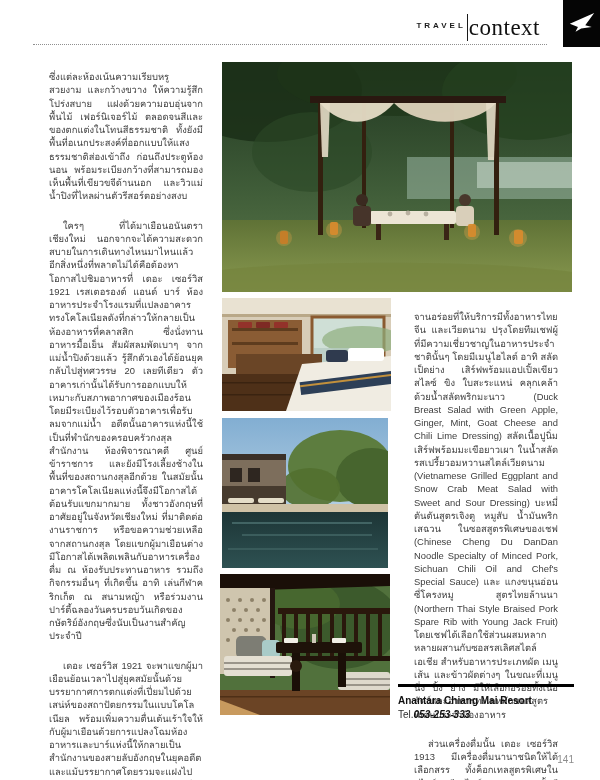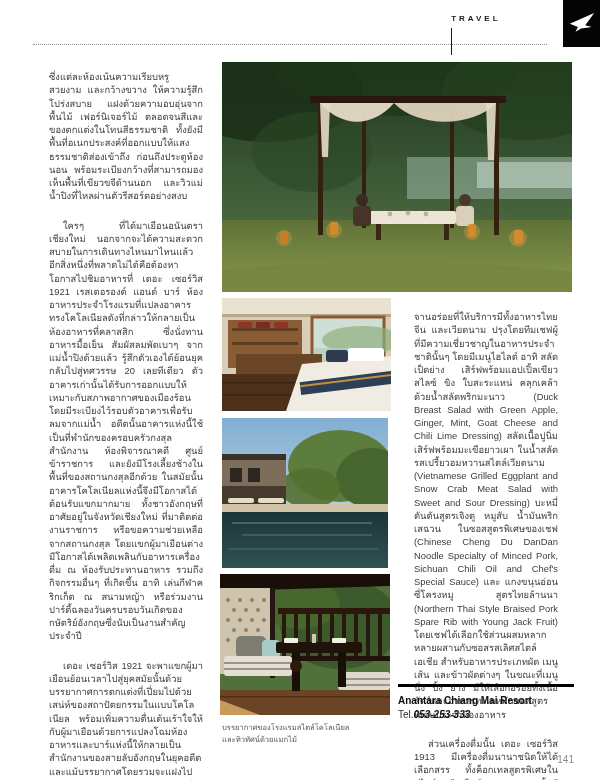"TRAVEL" .masthead { align-items: flex-start -> center; flex-direction: column -> none }
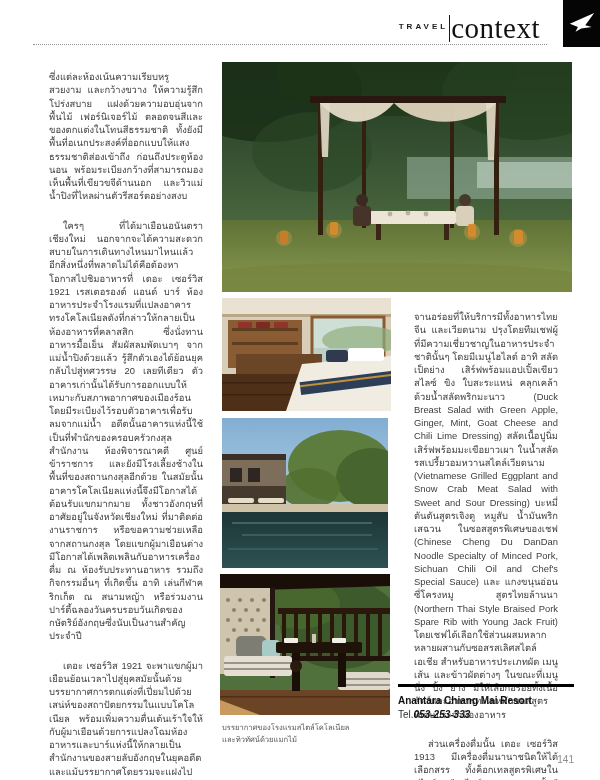"context" .mag-name { font-size: 29px -> 23px }
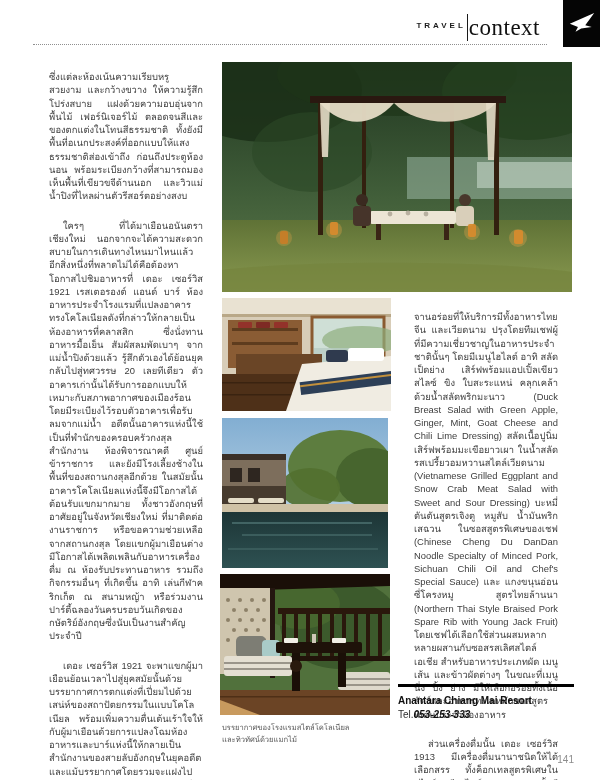"บรรยากาศของโรงแรมสไตล์โคโลเนียล" div.caption { html: <div> <div>บรรยากาศของโรงแรมสไตล์โคโลเนียล</div> <div>และทิวทัศน์ด้วยแมกไม้</div> </div> -> none }
